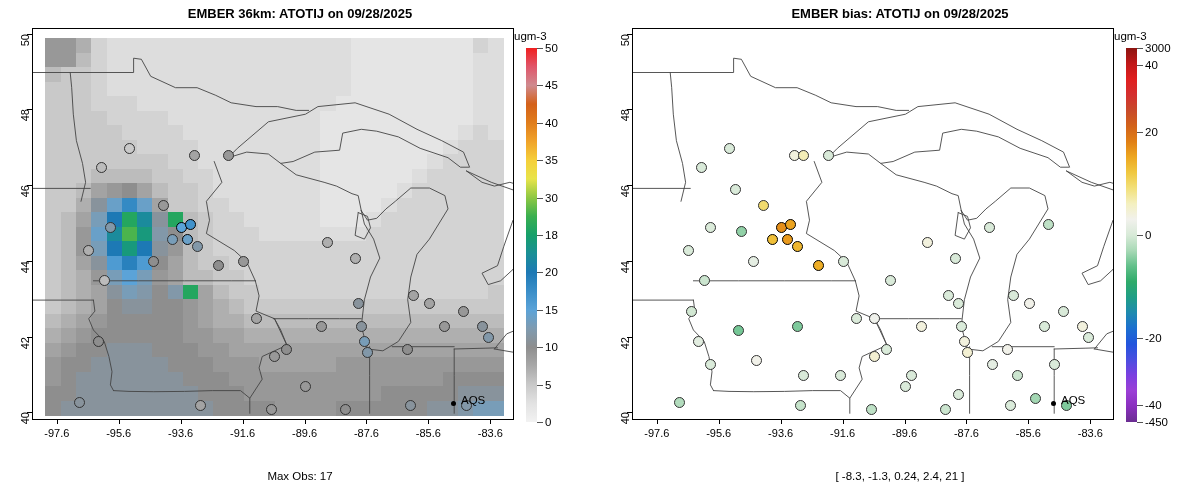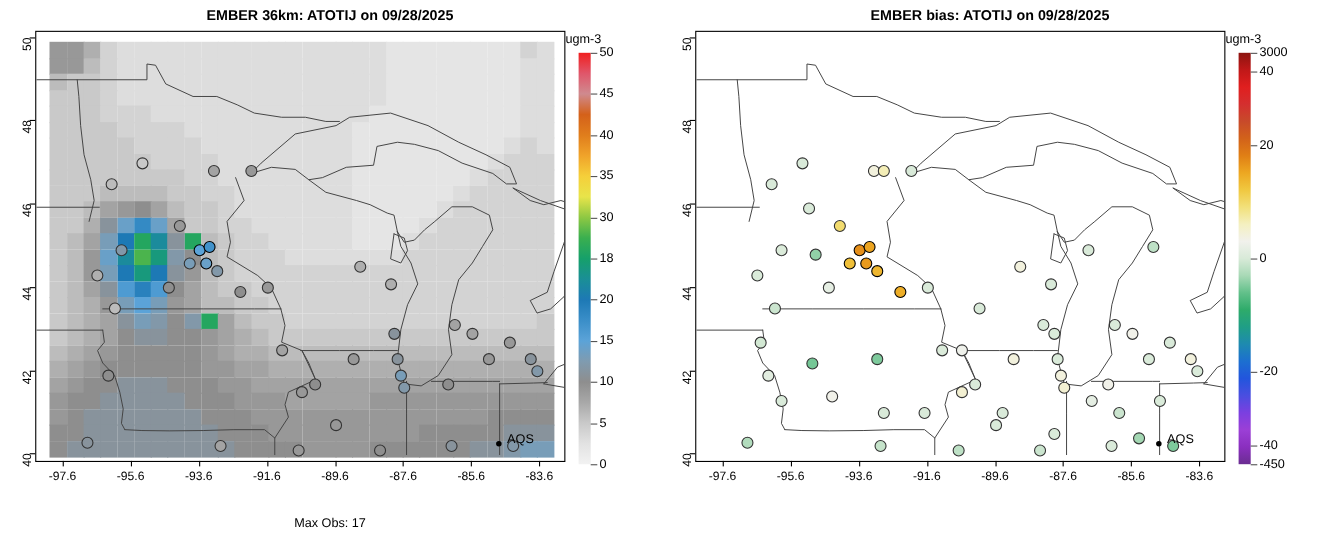"[ -8.3, -1.3, 0.24, 2.4," div.caption { html: none -> <div>[ -8.3, -1.3, 0.24, 2.4, 21 ]</div> }
